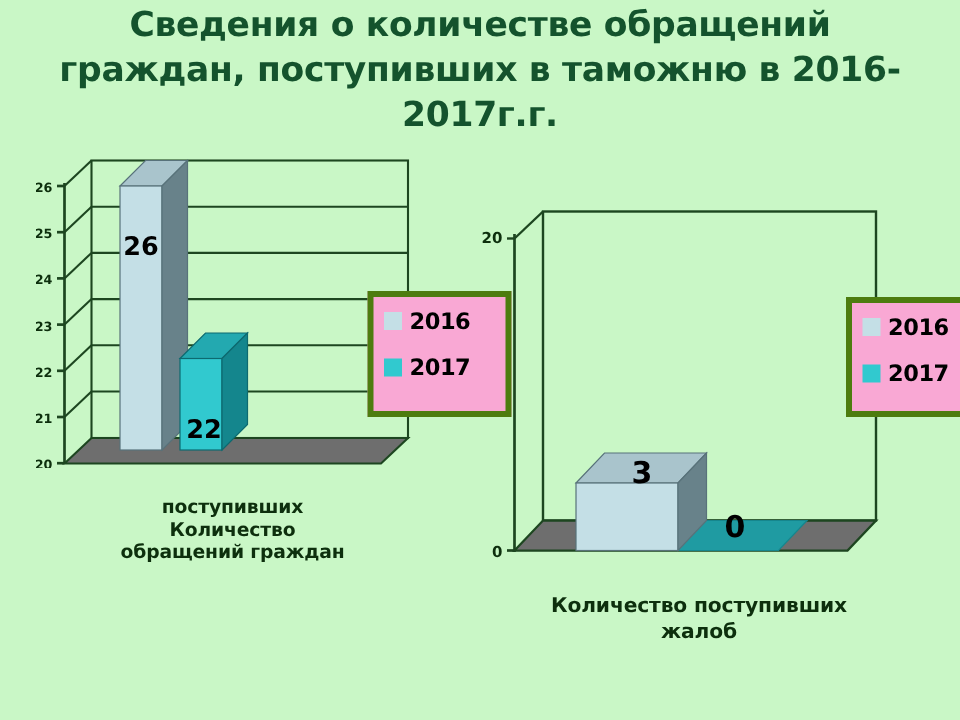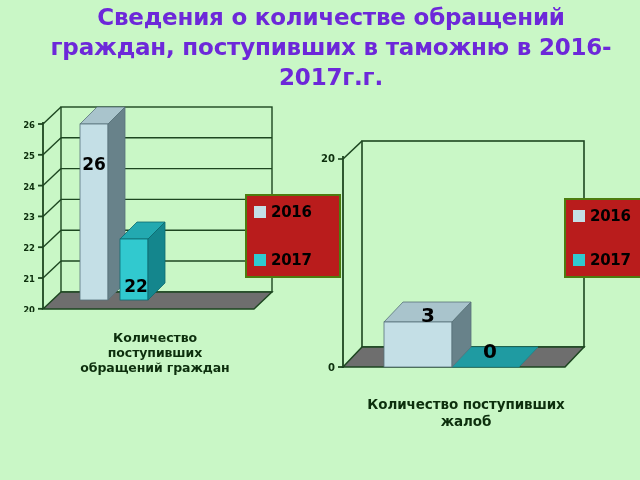"Сведения о количестве обращений граждан," #slide-title { color: #6d28d9 -> #14532d; left: 35px -> 24px }
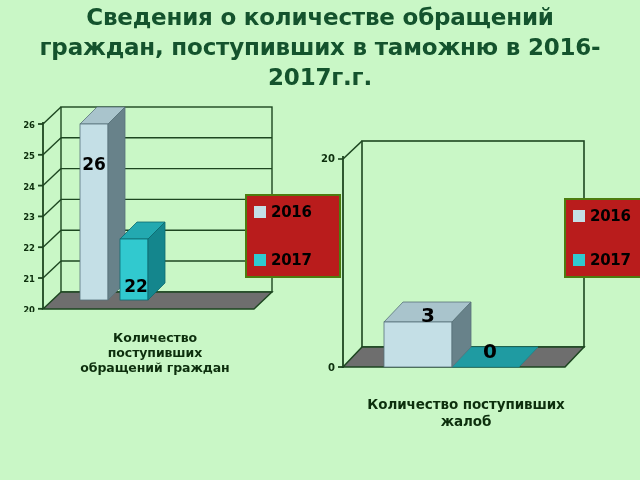"2016" .legend { background: #b91c1c -> #f9a8d4; border: 2px solid #4d7c0f -> 4px solid #4d7c0f; justify-content: space-between -> flex-start }
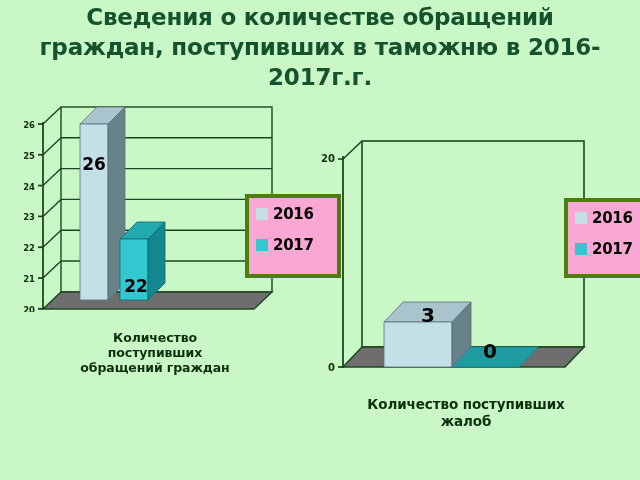"Количество" div { order: before "поступивших" -> after "поступивших" }
